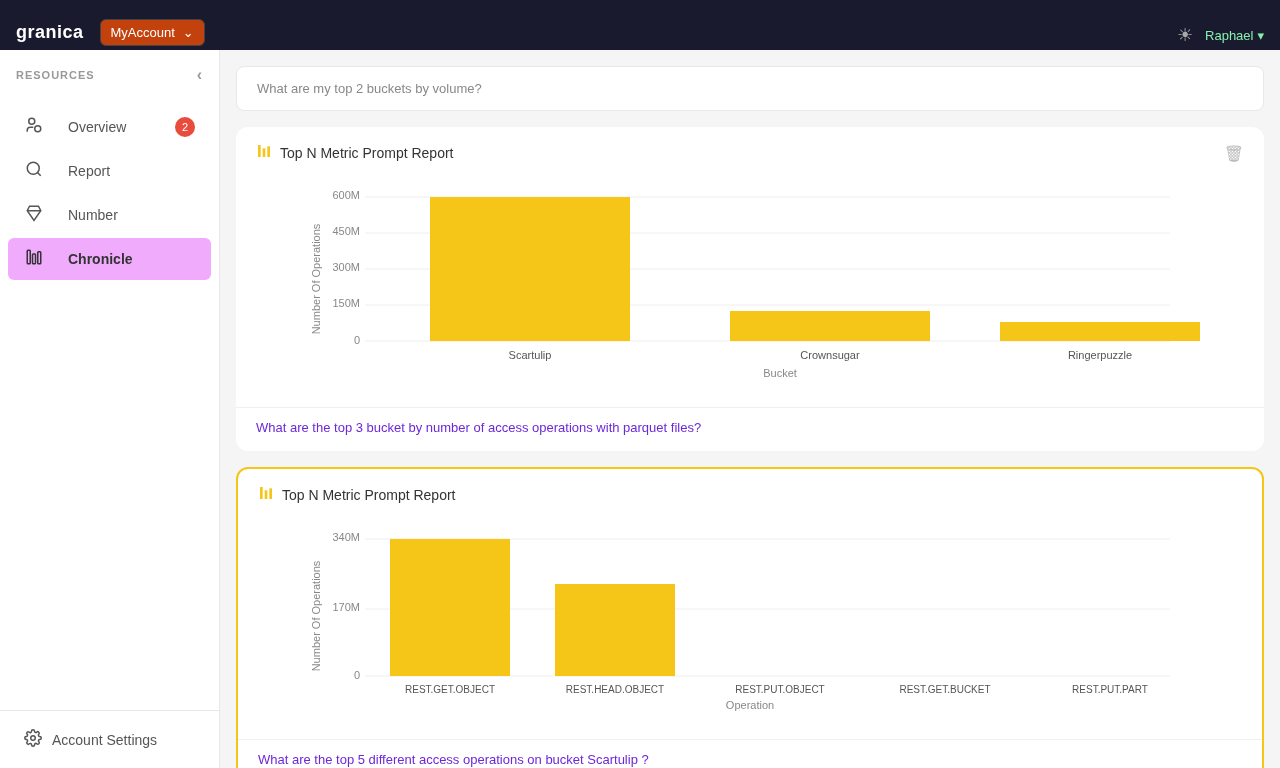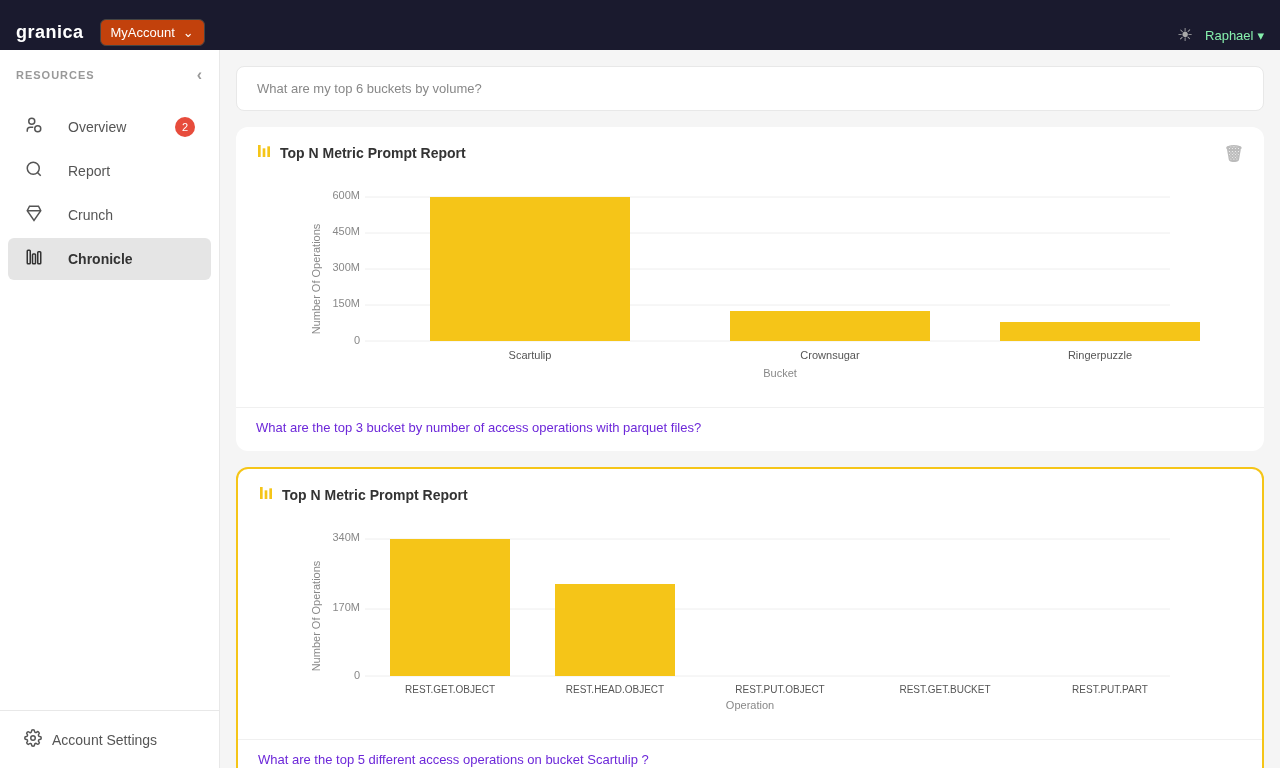"What are my top 6" span { text: 6 -> 2 }
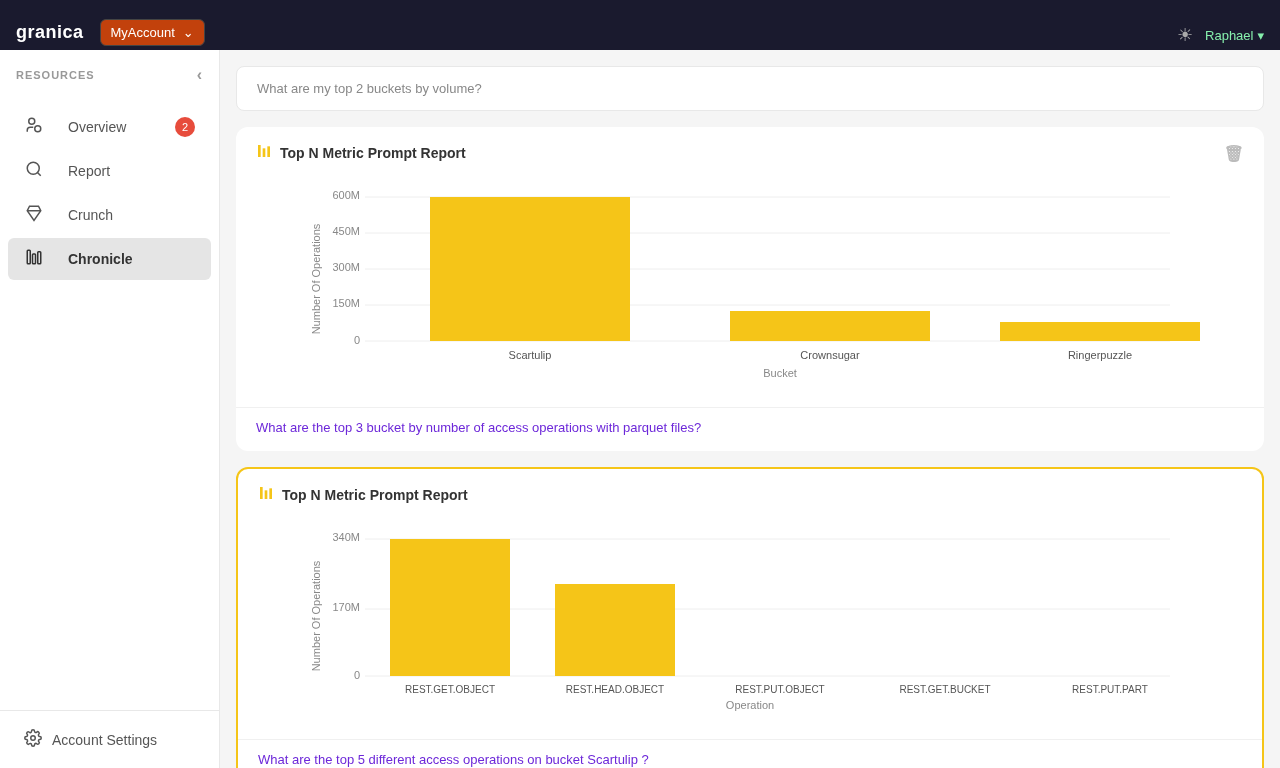"Top N Metric Prompt Report" .chart-title { font-weight: 700 -> 400 }
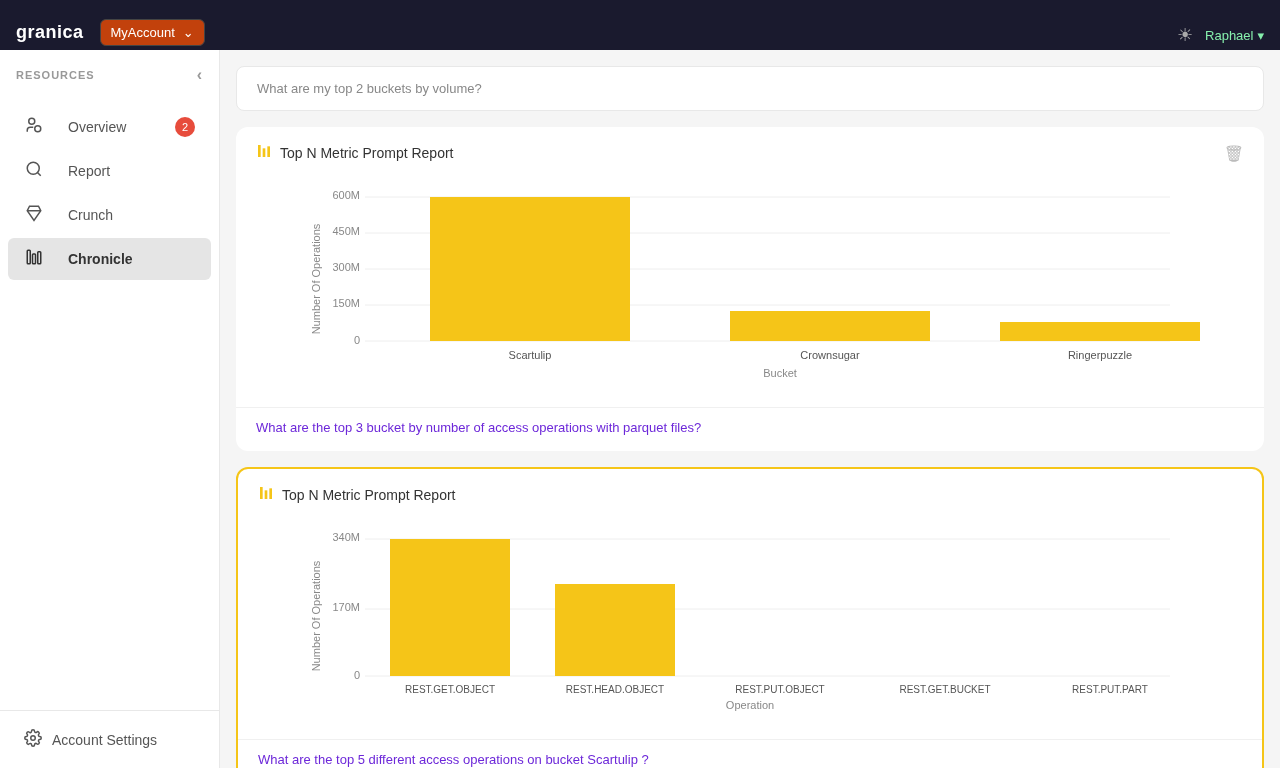"Crunch" span { text: Crunch -> Number }
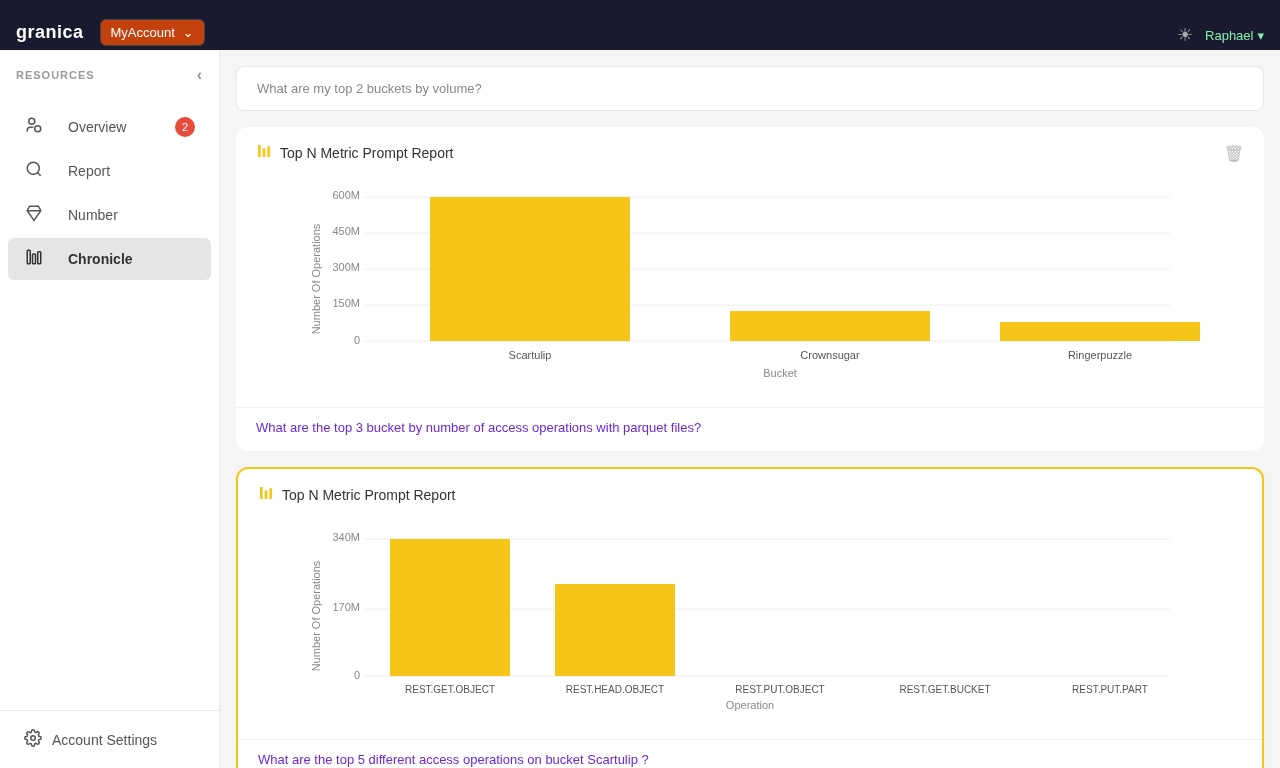"Chronicle" .sidebar-item.active { background: #e5e5e5 -> #f0abfc }
